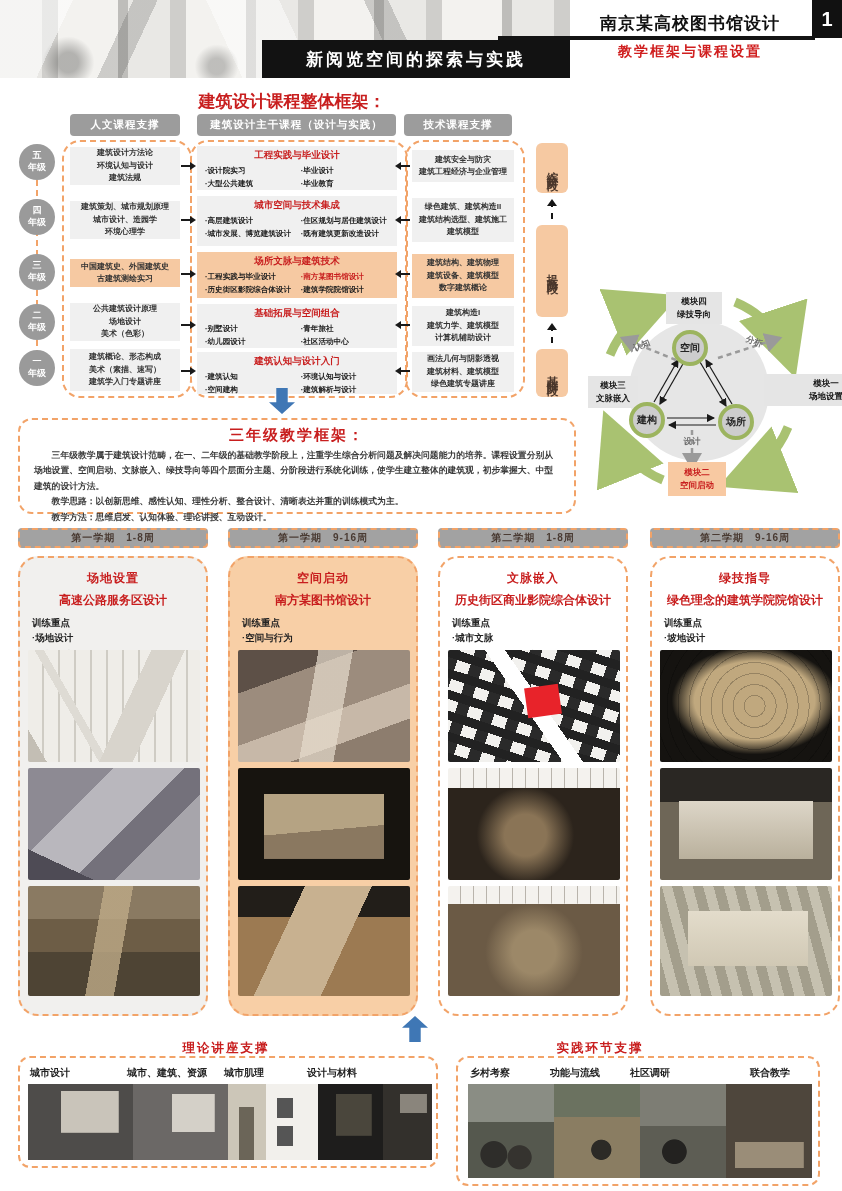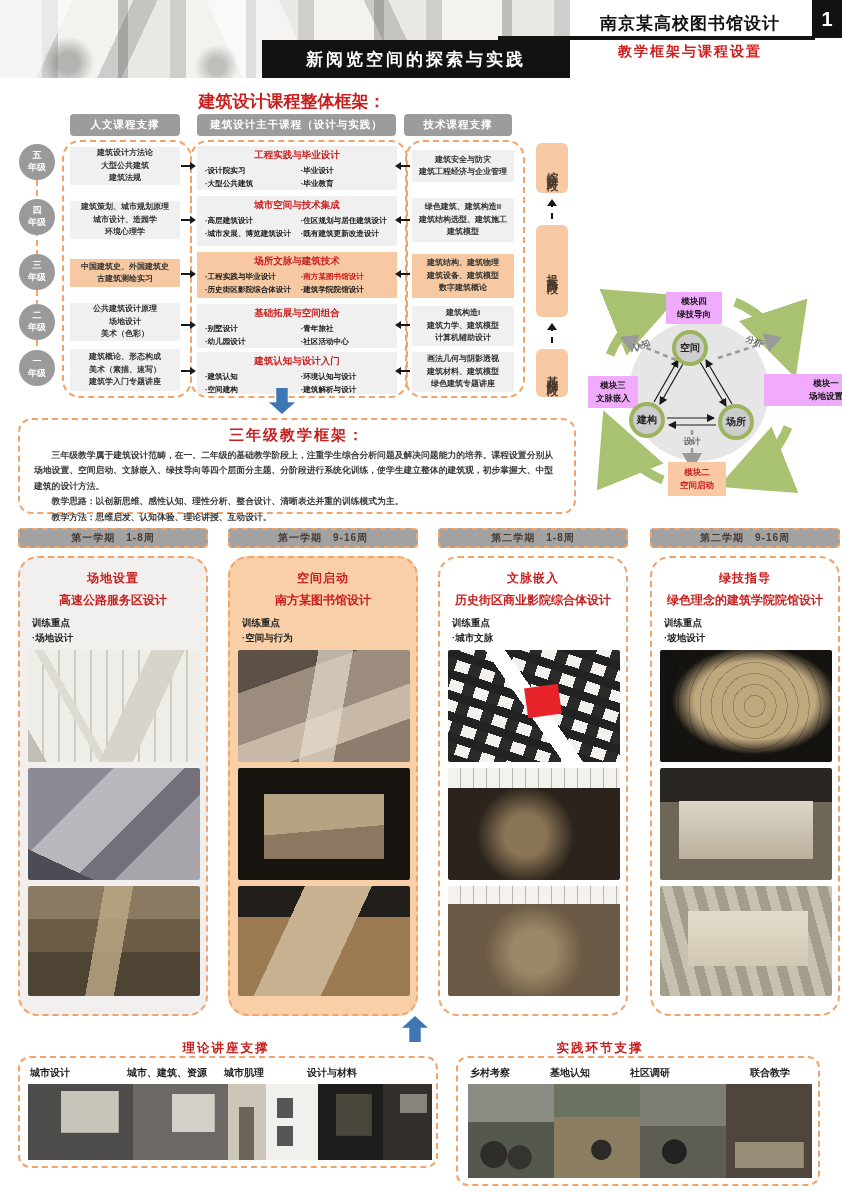"大型公共建筑" div.li { text: 大型公共建筑 -> 环境认知与设计 }
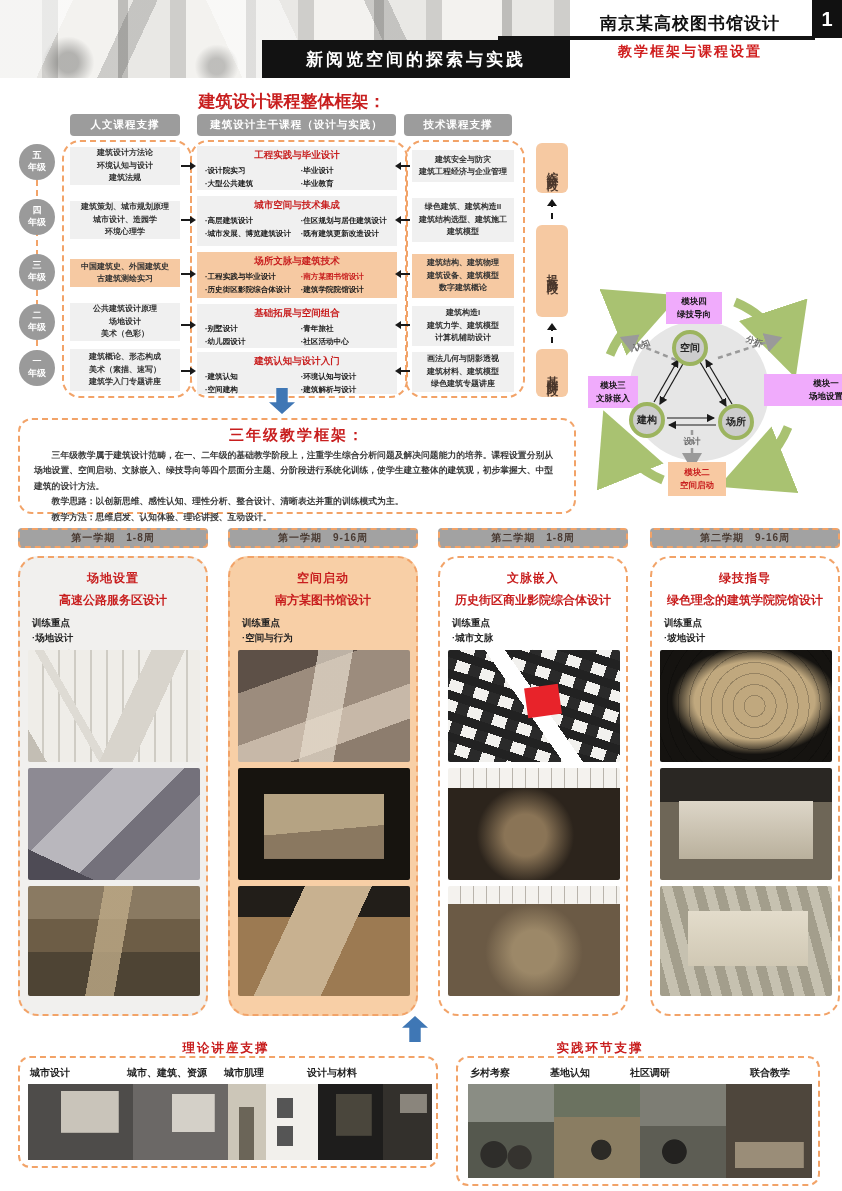"模块四" .modbox { background: #f0abfc -> #e5e5e5 }
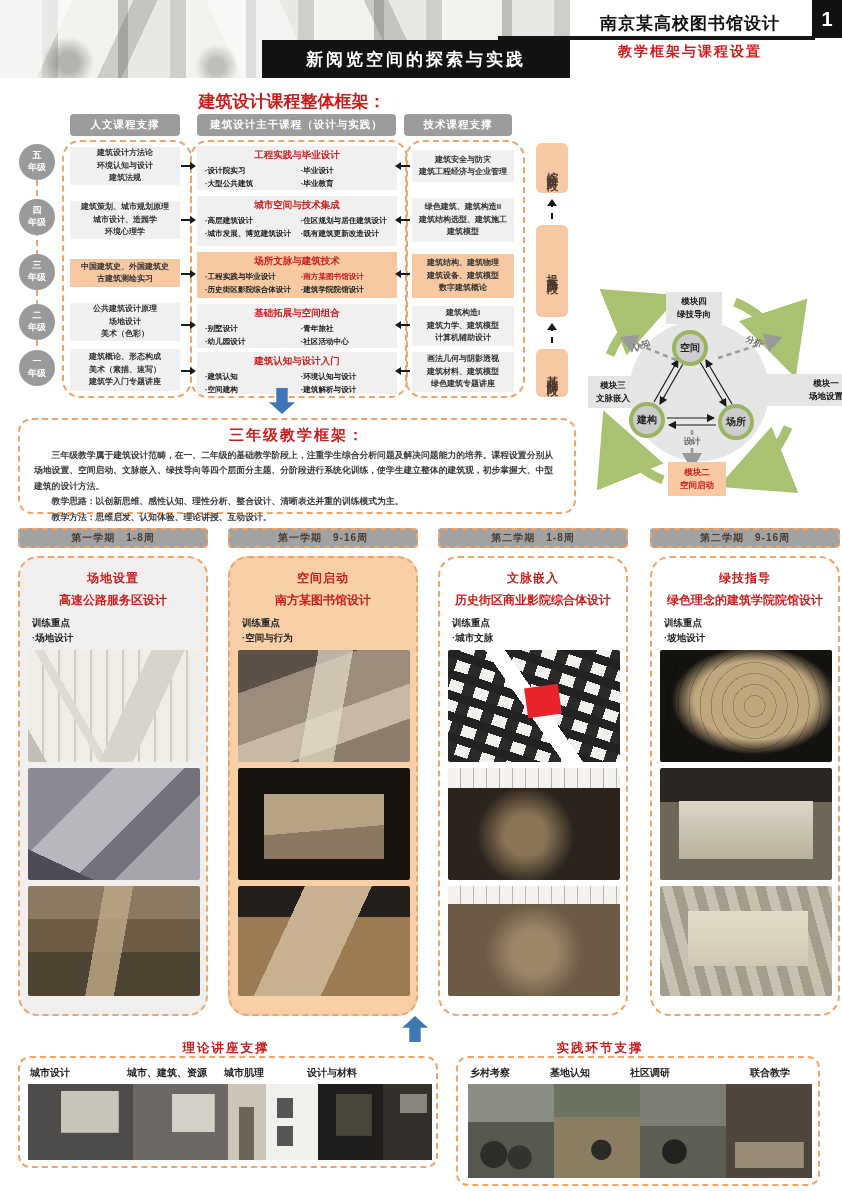"基地认知" div.abs { text: 基地认知 -> 功能与流线 }
